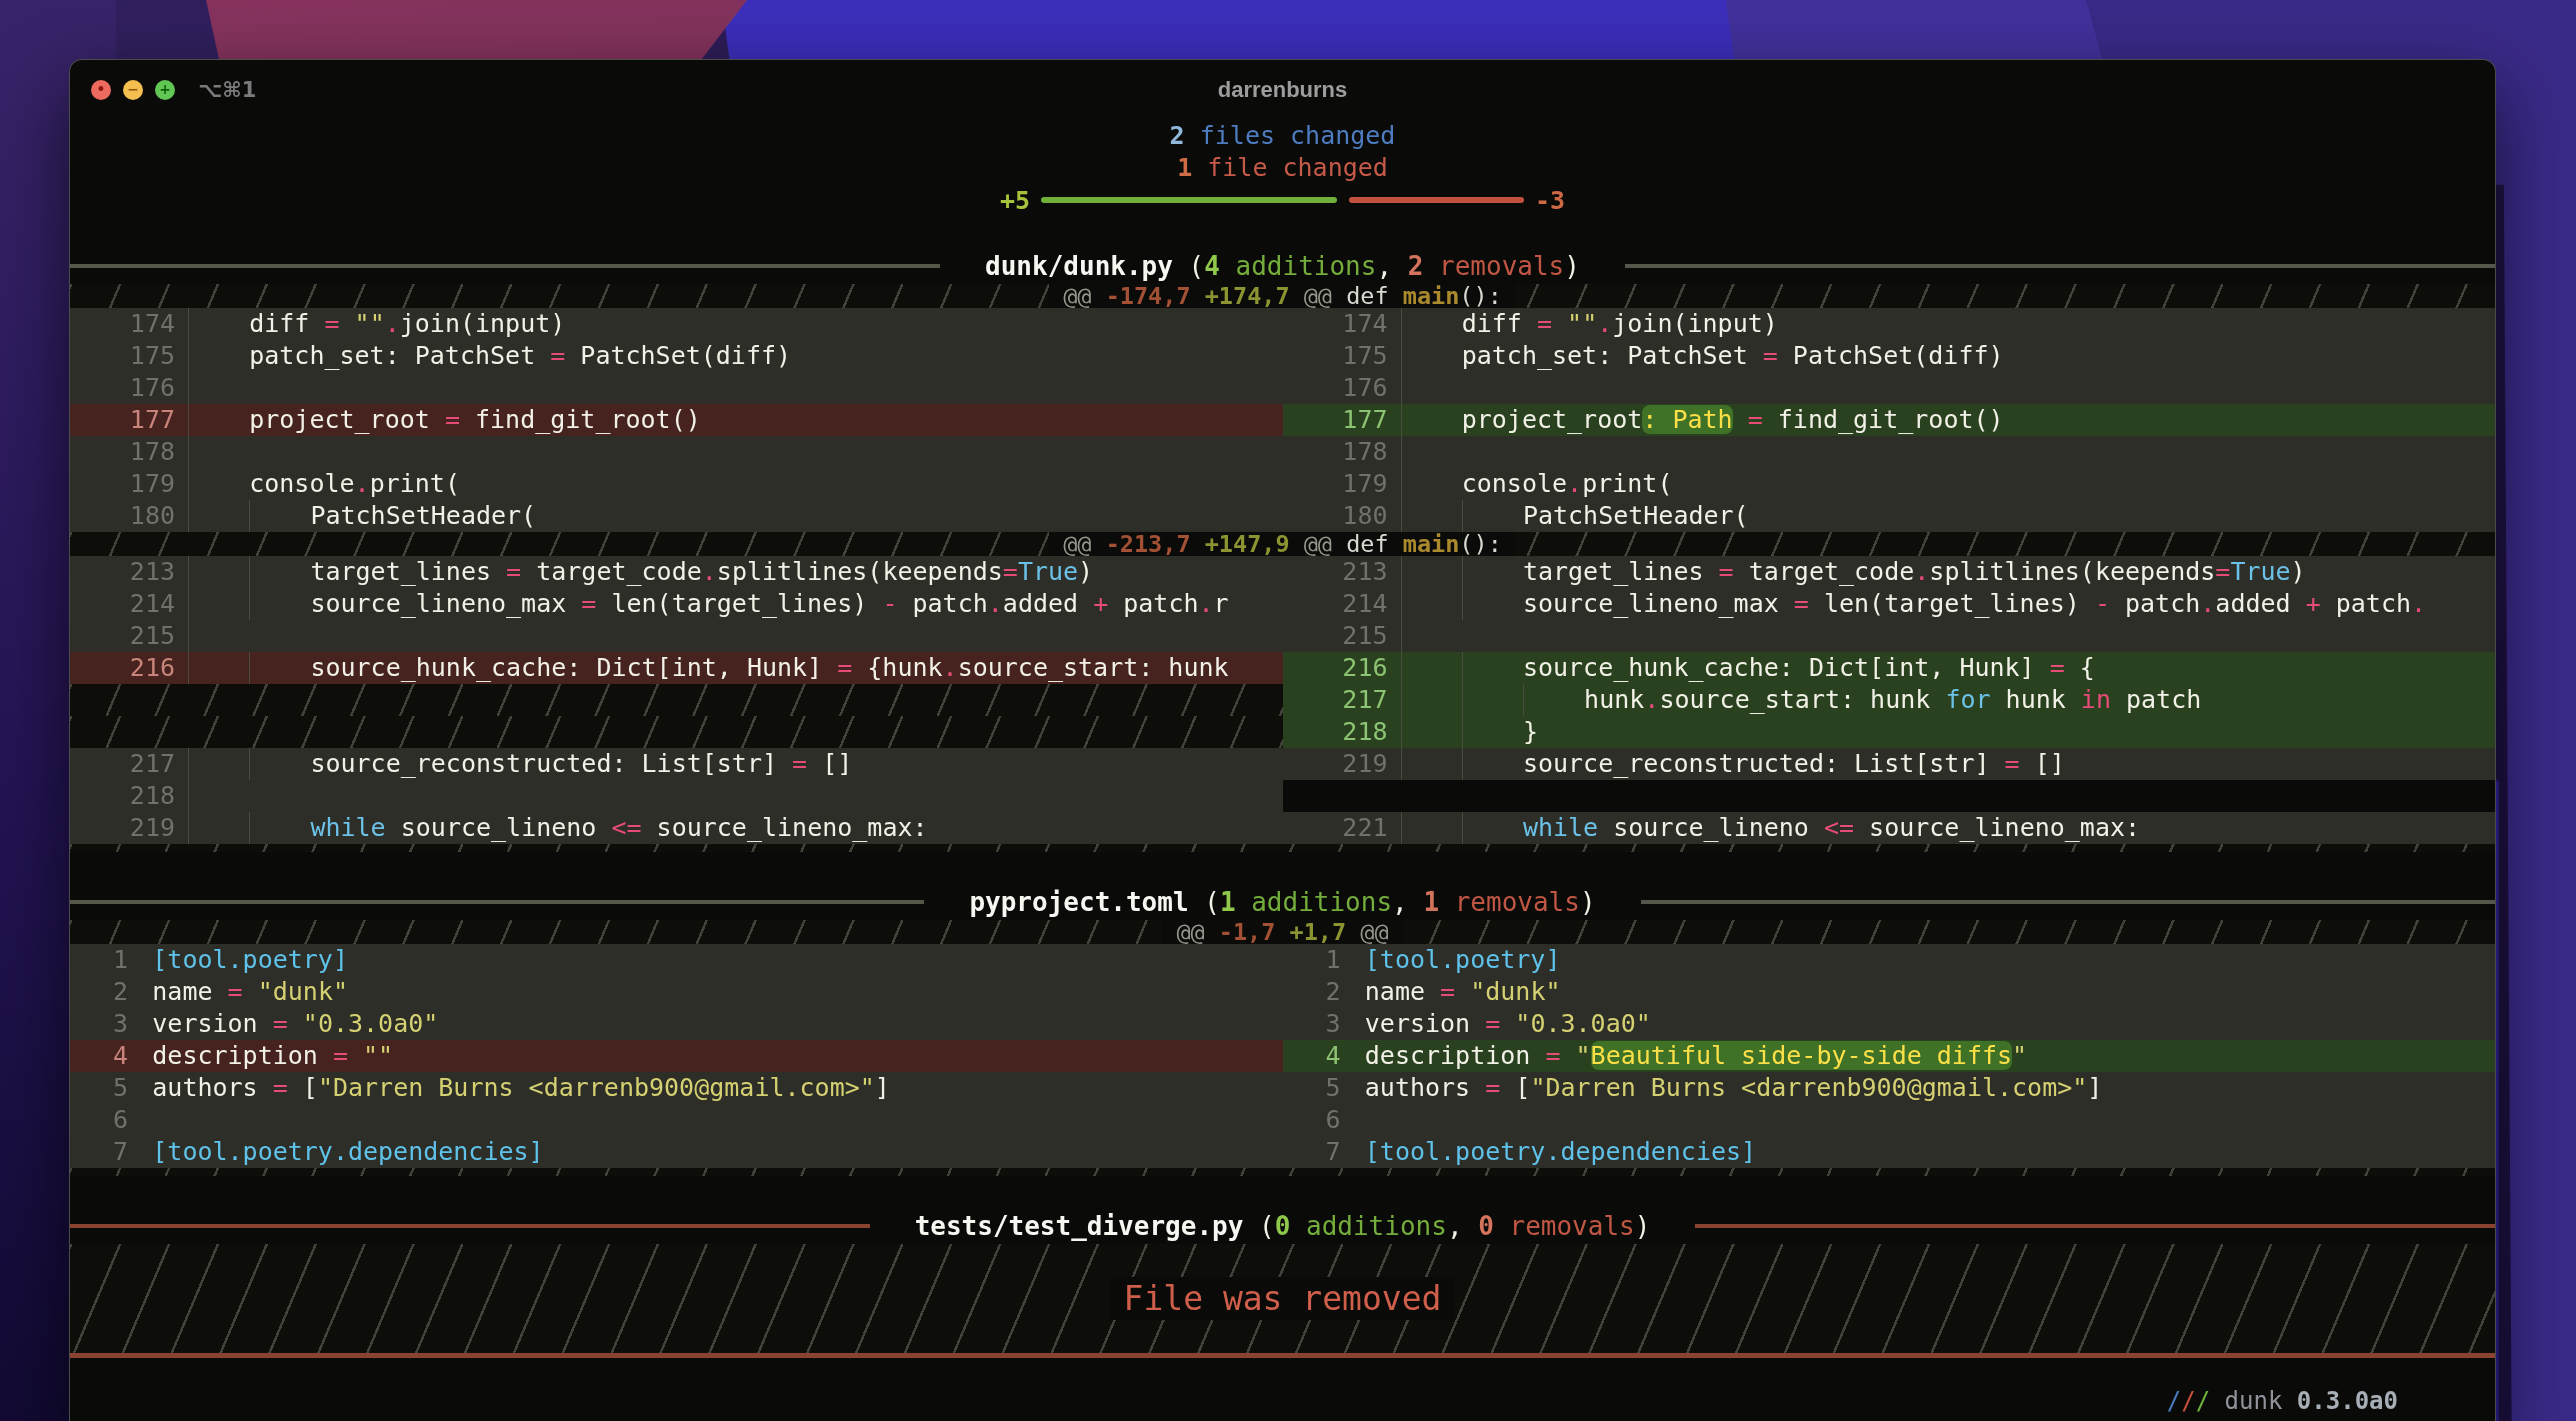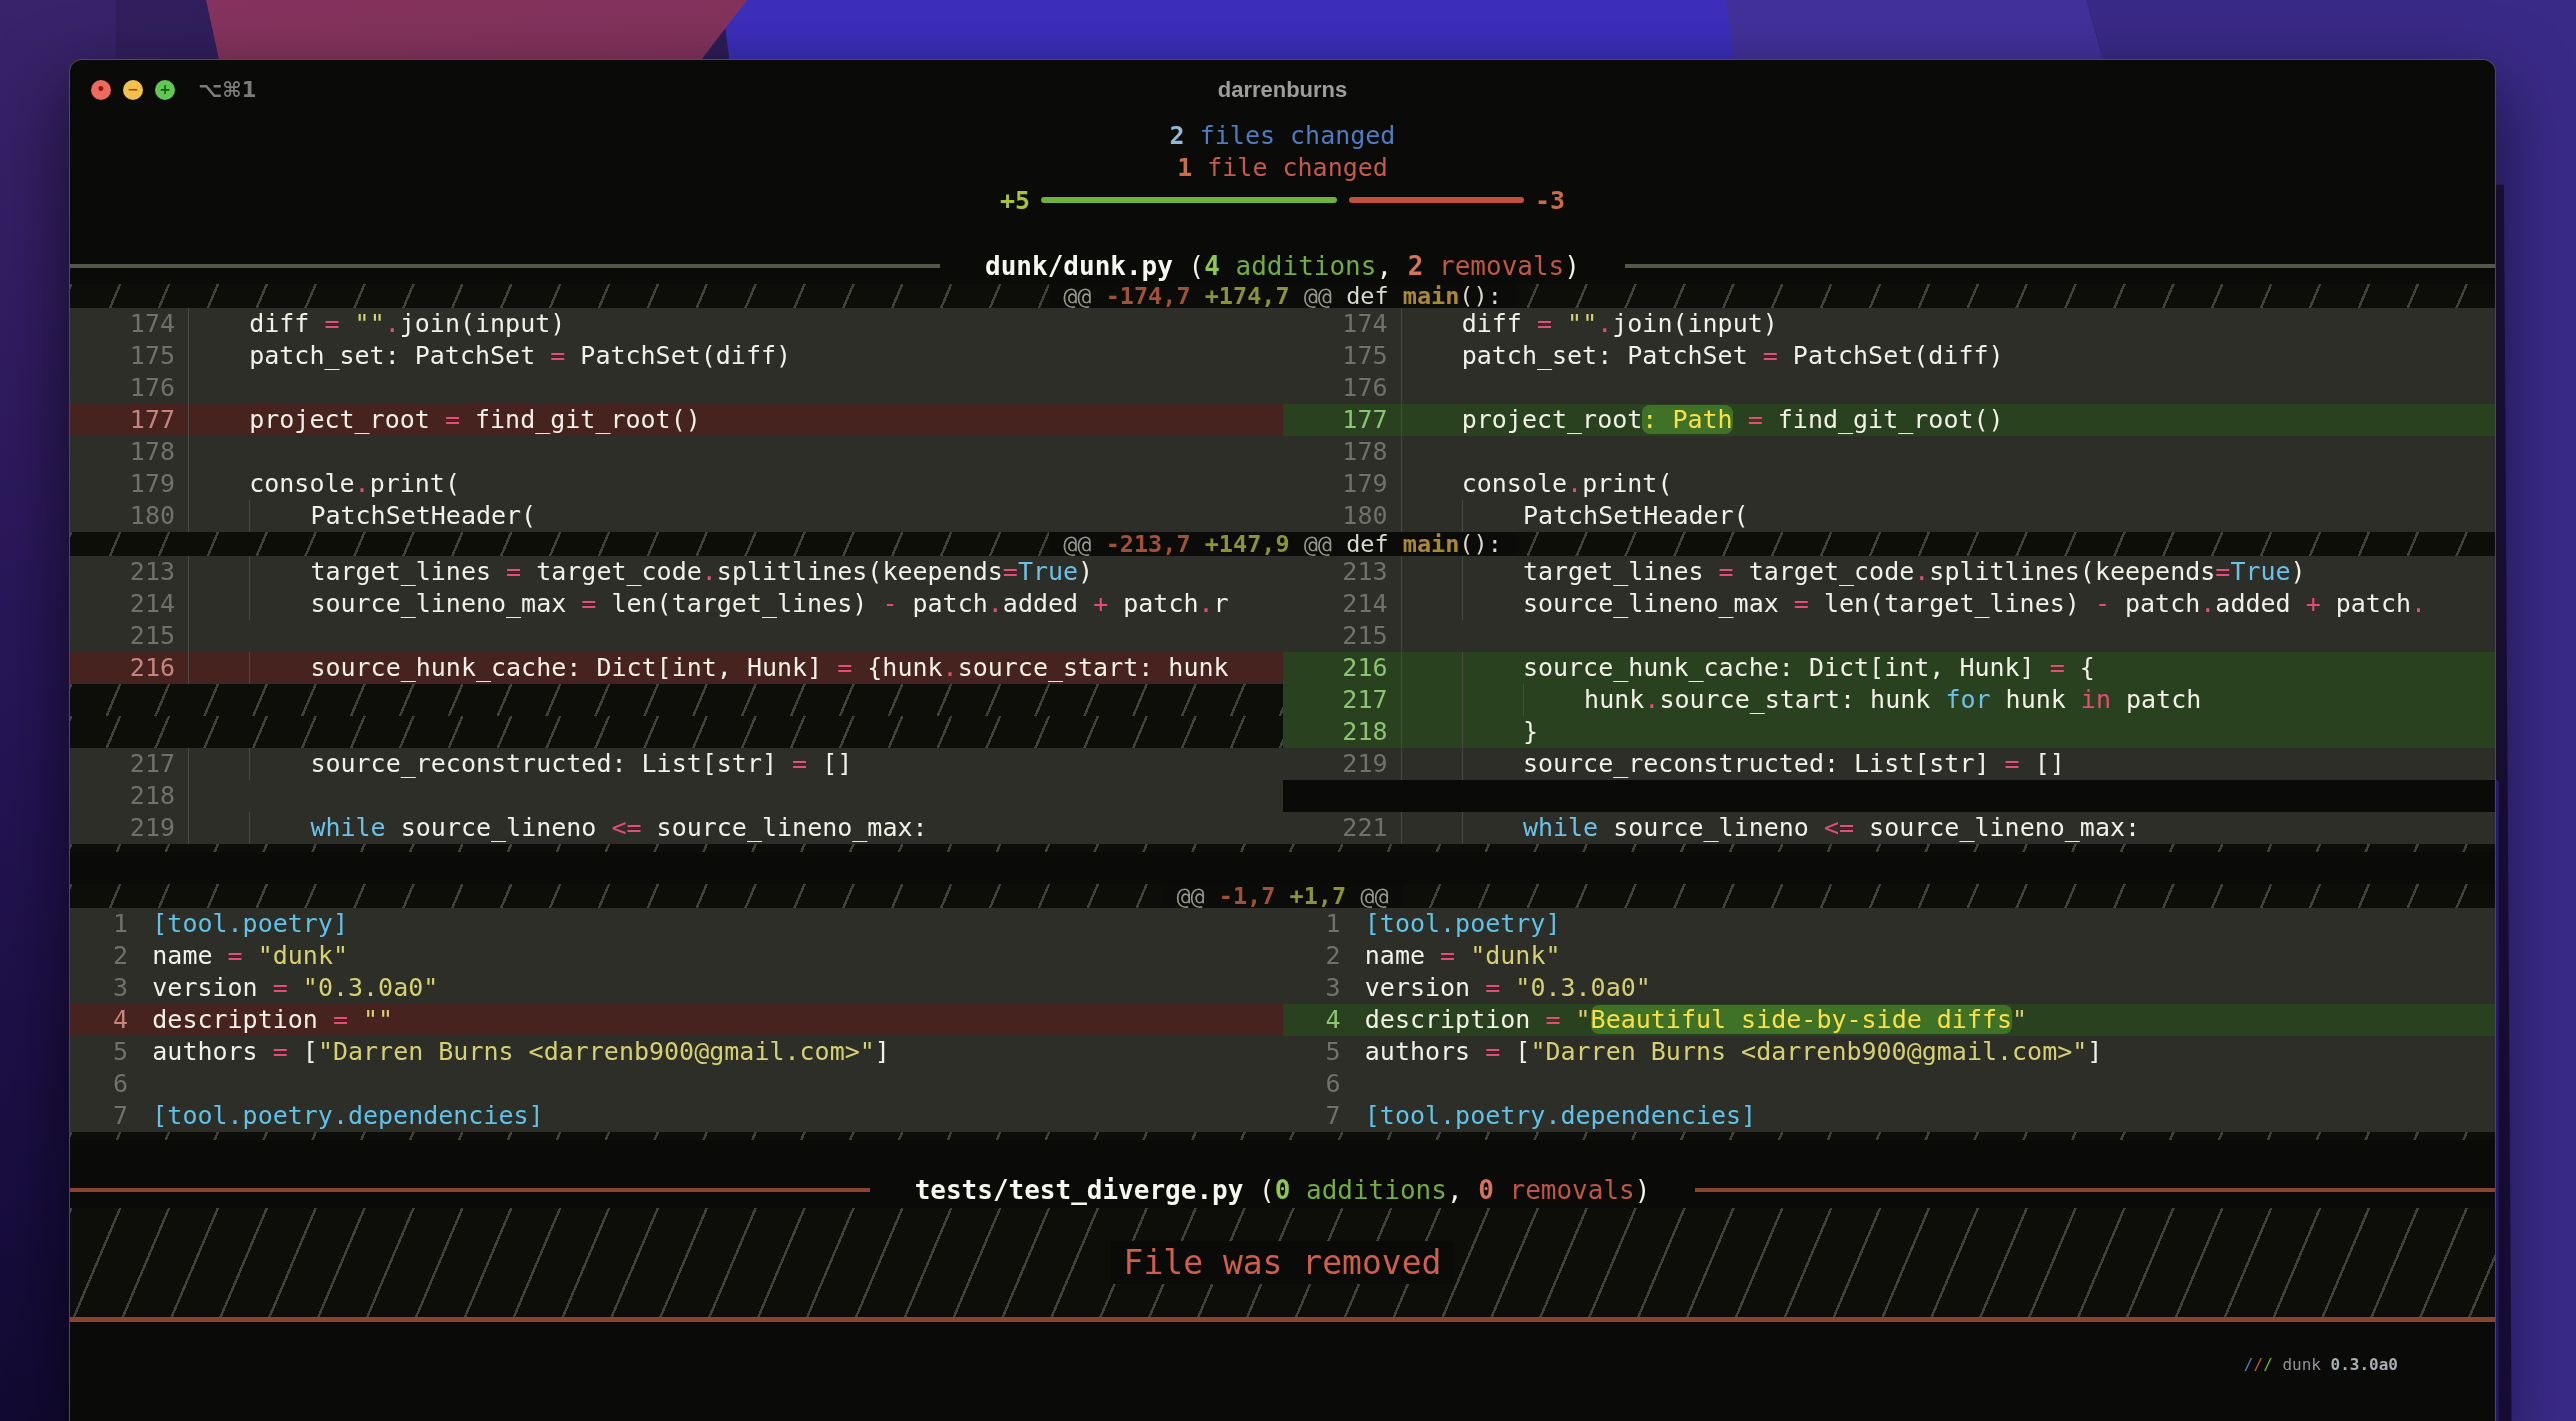"pyproject.toml (1 additions, 1 removals)" div.file-header { html: none -> <div> <span></span> <span><span>pyproject.toml</span><span> (</span><span>1</span><span> additions</span><span>, </span><span>1</span><span> removals</span><span>)</span></span> <span></span> </div> }
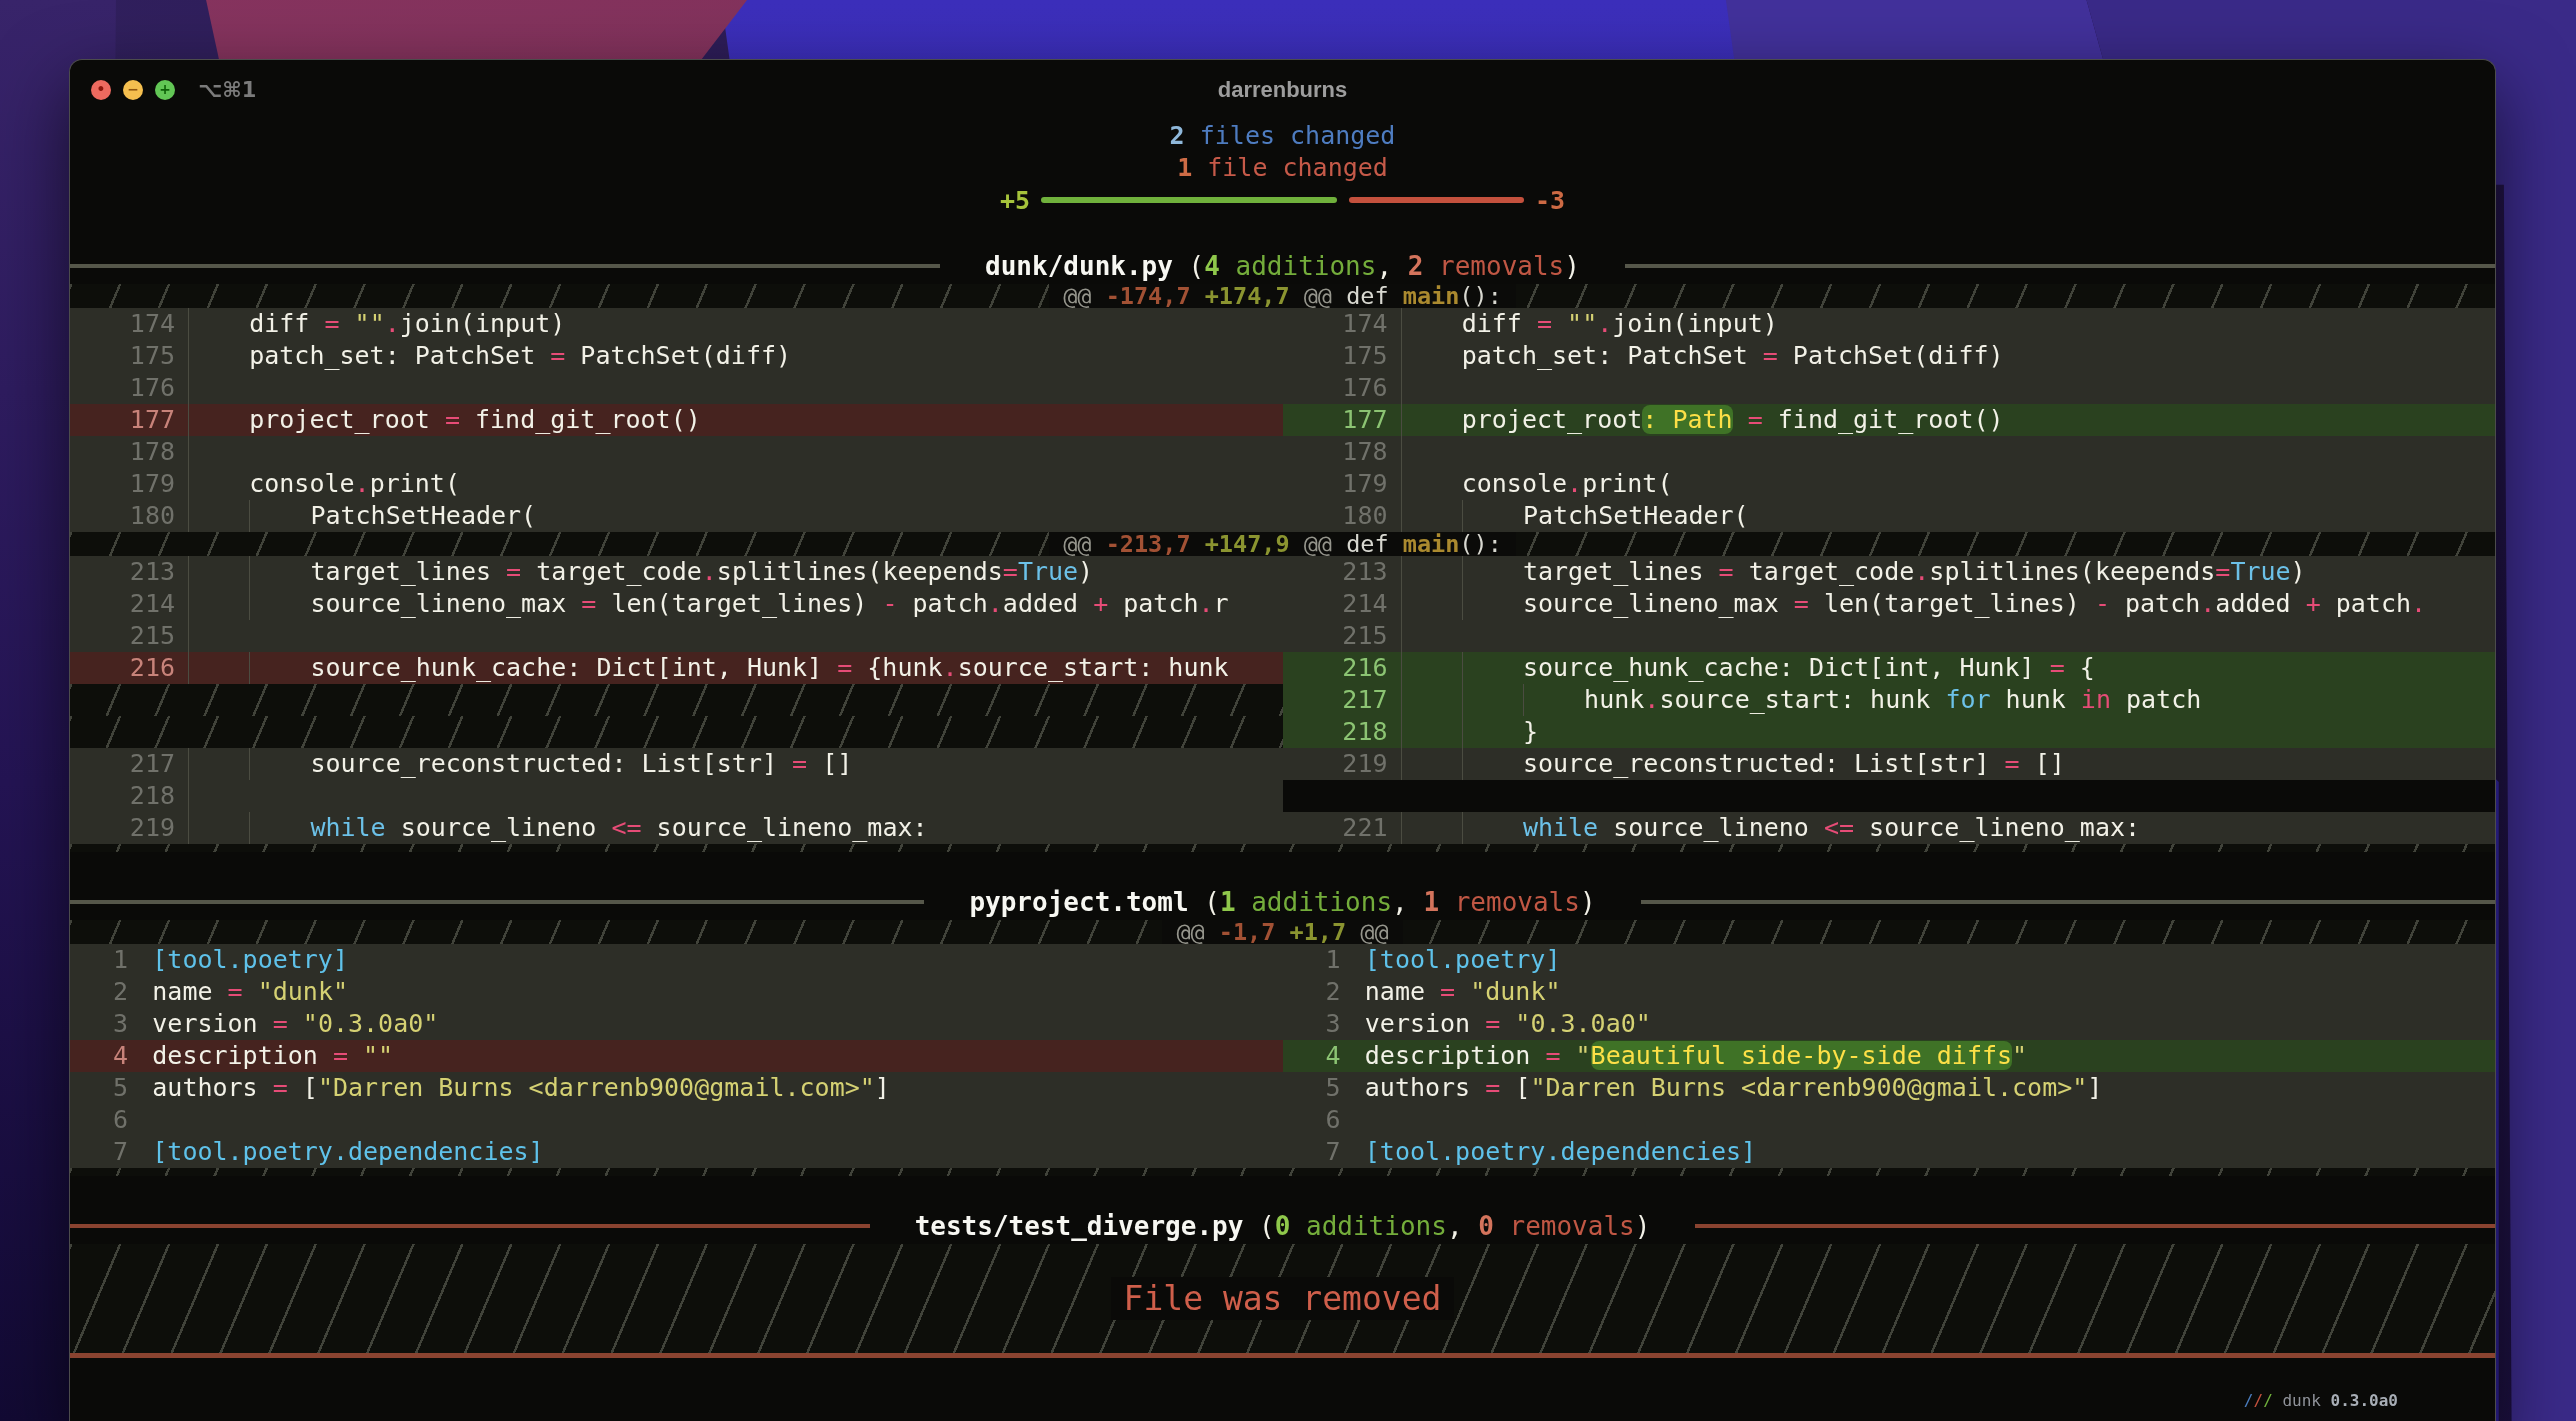"/// dunk 0.3.0a0" .statusbar { font-size: 16px -> 24px }
